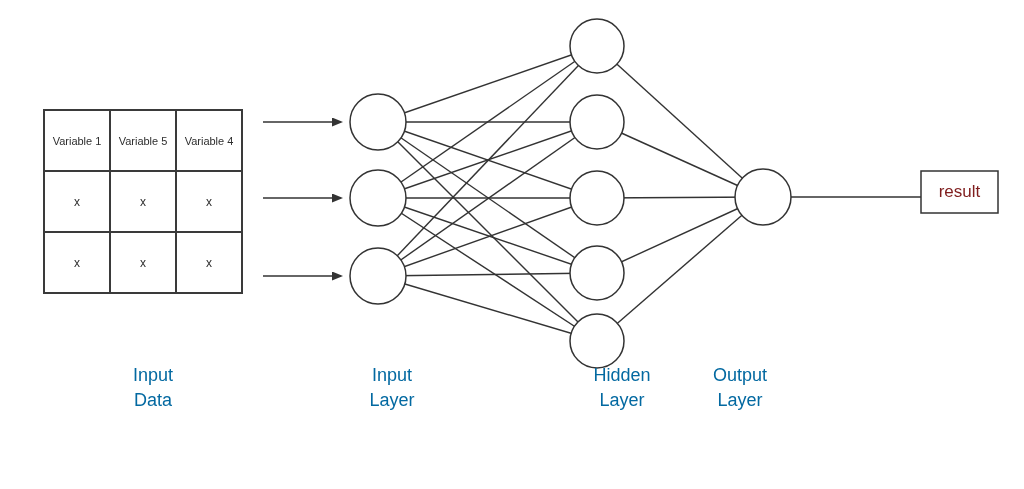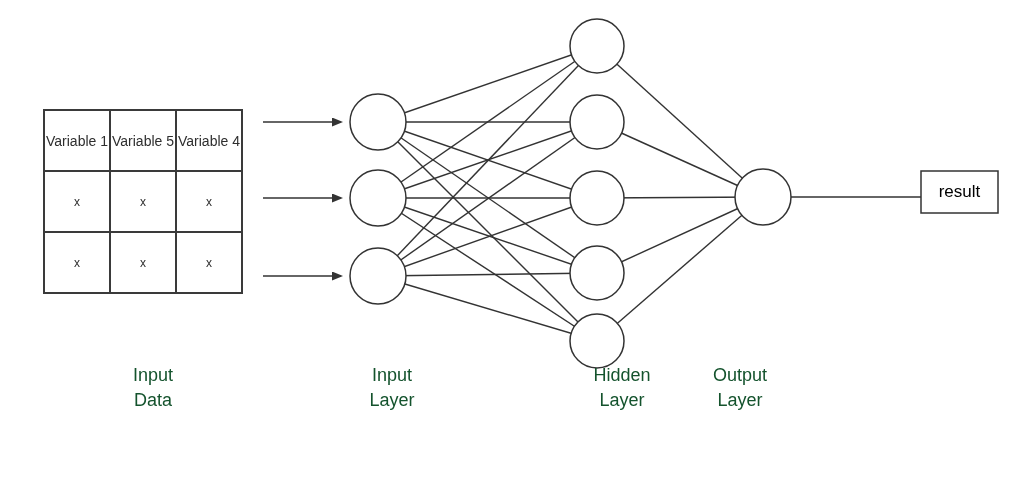"Variable 1" .input-table tr.header-row td { font-size: 14px -> 11px }
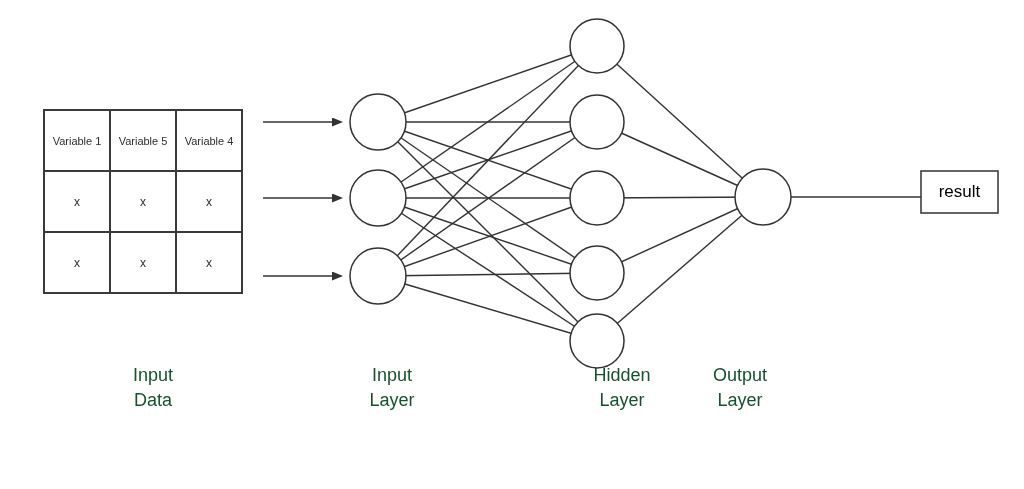"result" .result-text { color: #000000 -> #7f1d1d }
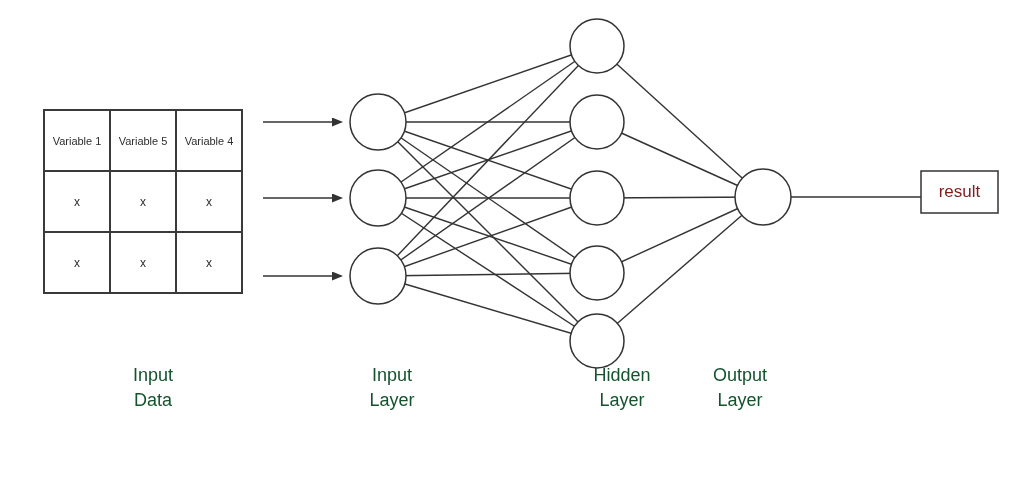"Input" .layer-label { color: #14532d -> #0369a1 }
